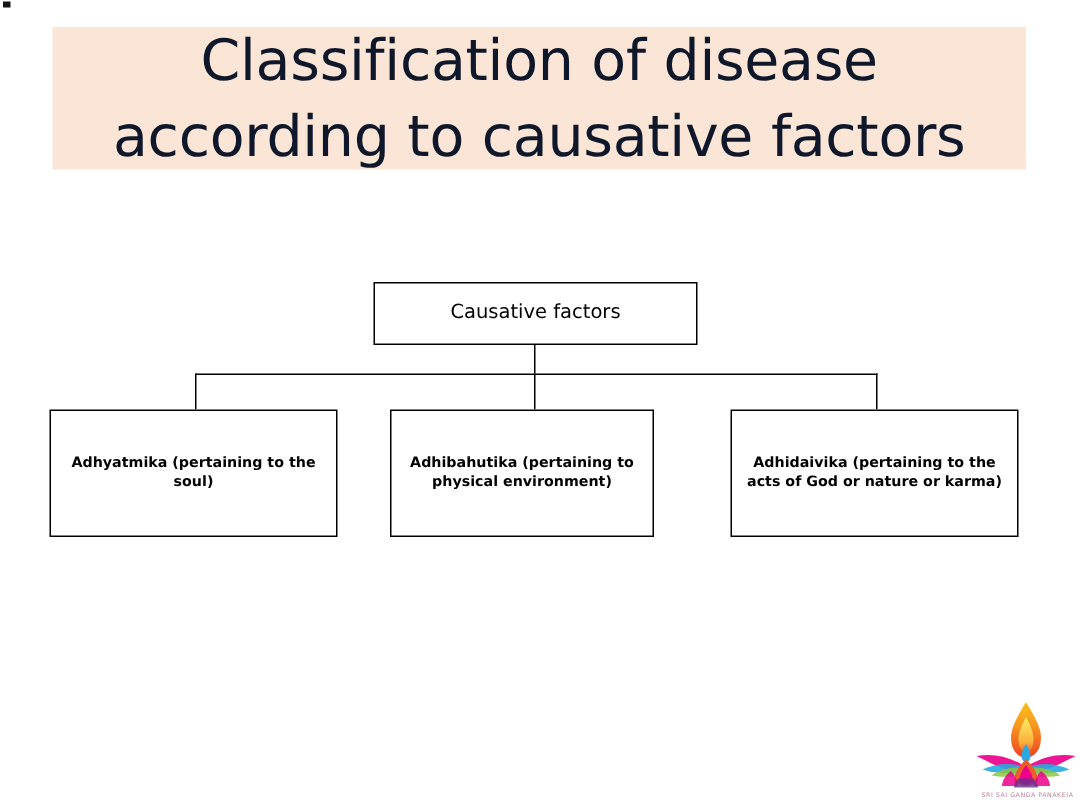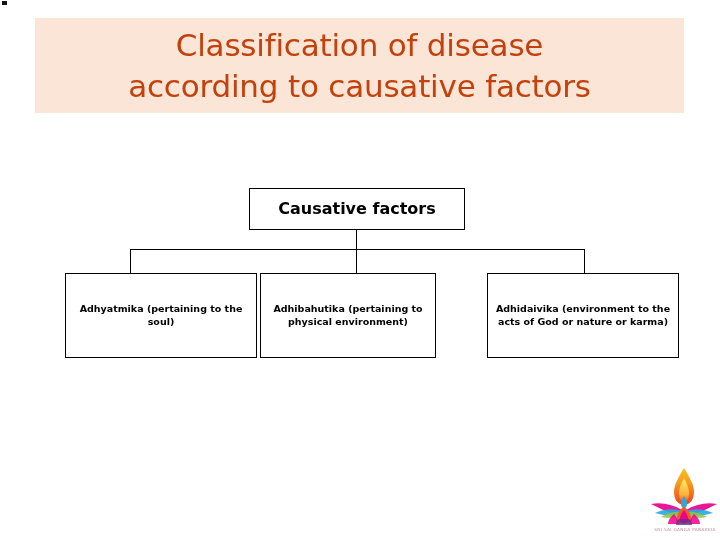"Classification of disease" #title-text { color: #c2410c -> #0f172a; font-size: 31px -> 38px }
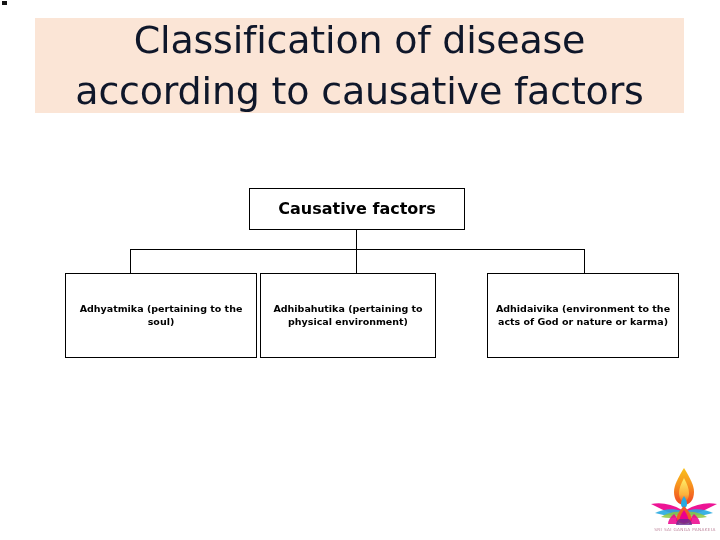"Causative factors" #node-root .node-label { font-size: 16px -> 13px; font-weight: 700 -> 400 }
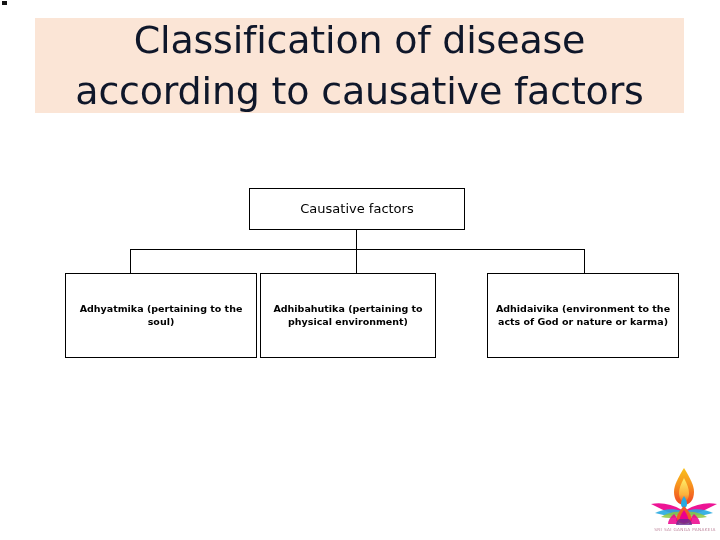"Adhyatmika (pertaining to the soul)" #node-adhyatmika { margin-left: 32px -> none }
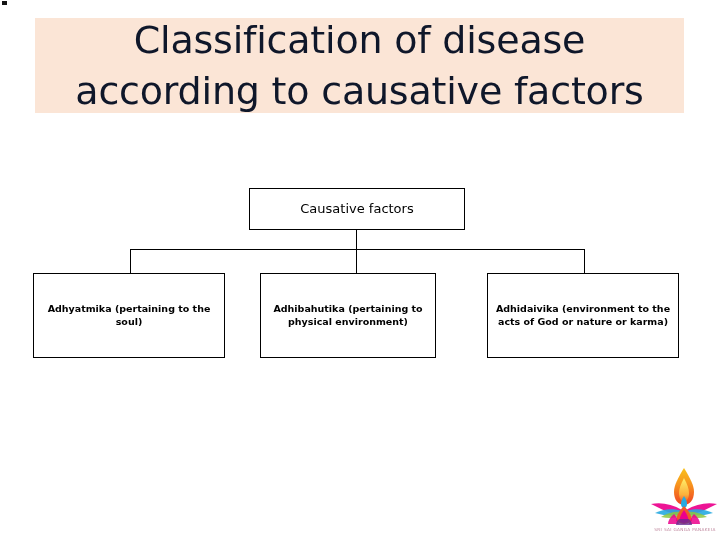"Adhidaivika (environment to the acts" span.node-label { text: environment -> pertaining }
